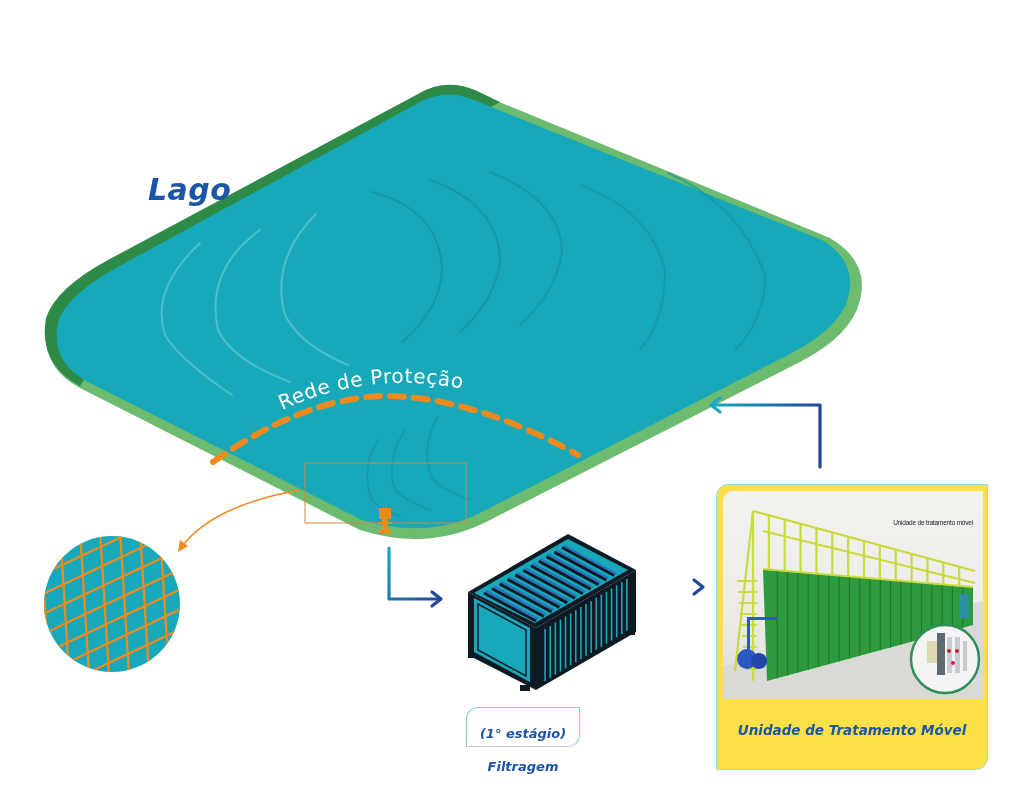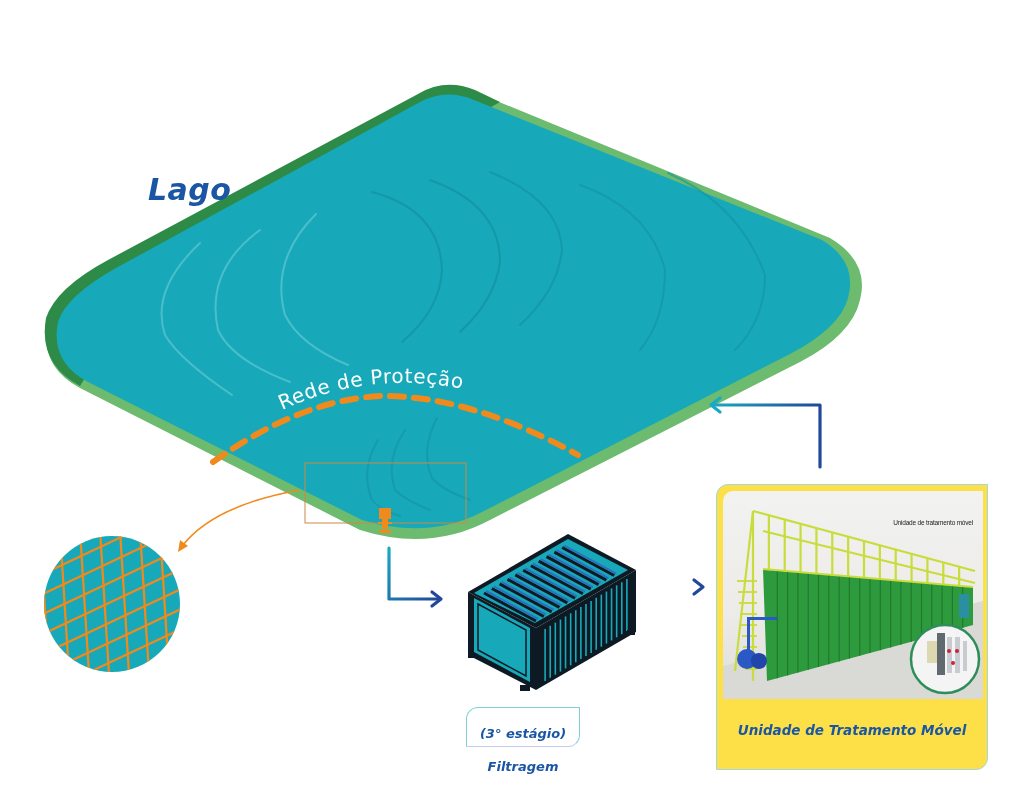"(3° estágio)" div.t { text: 3 -> 1 }
